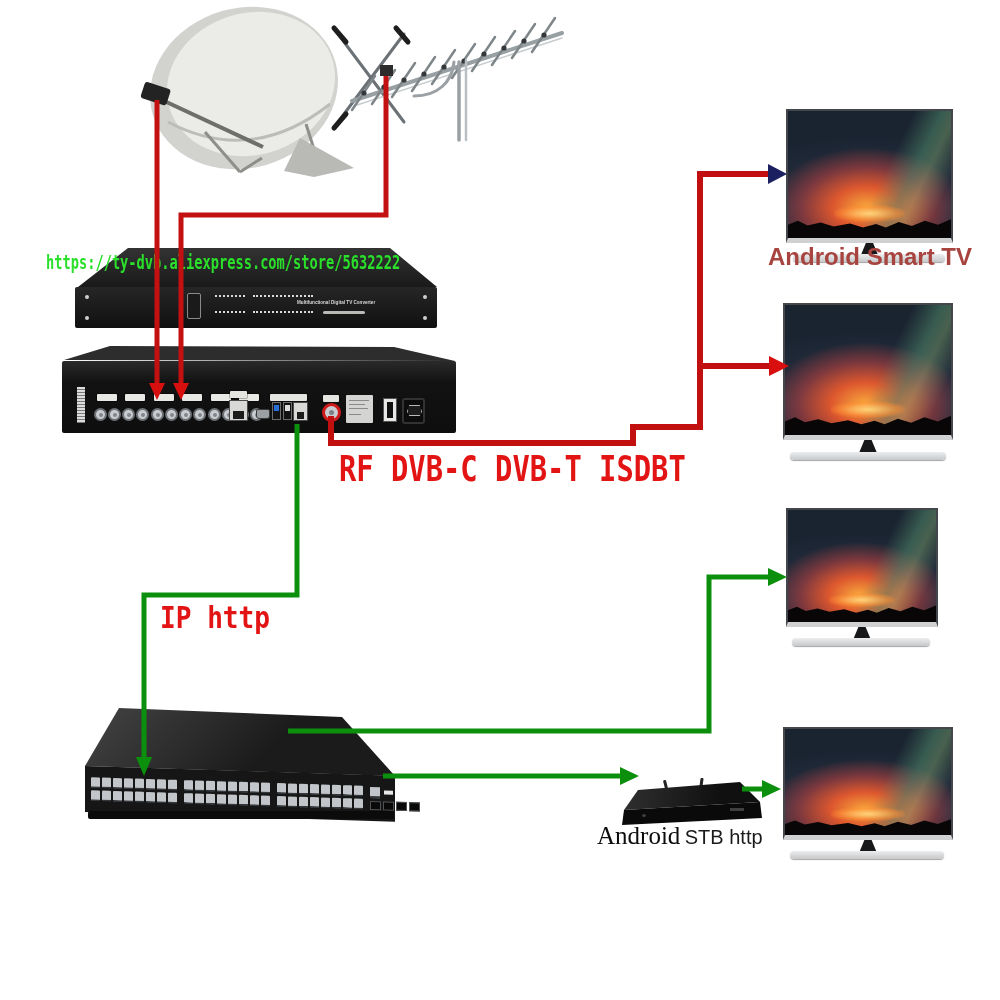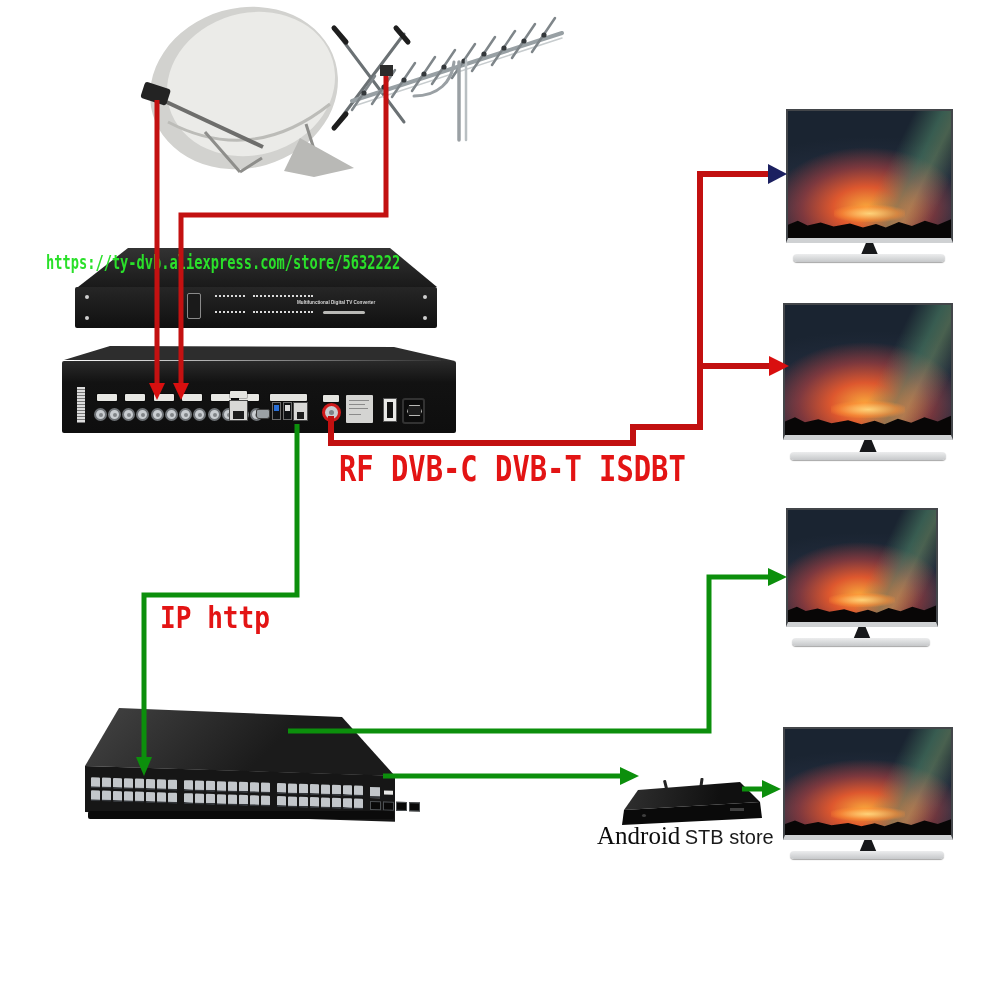"Android Smart TV" div.abs { html: none -> <div>Android Smart TV</div> }
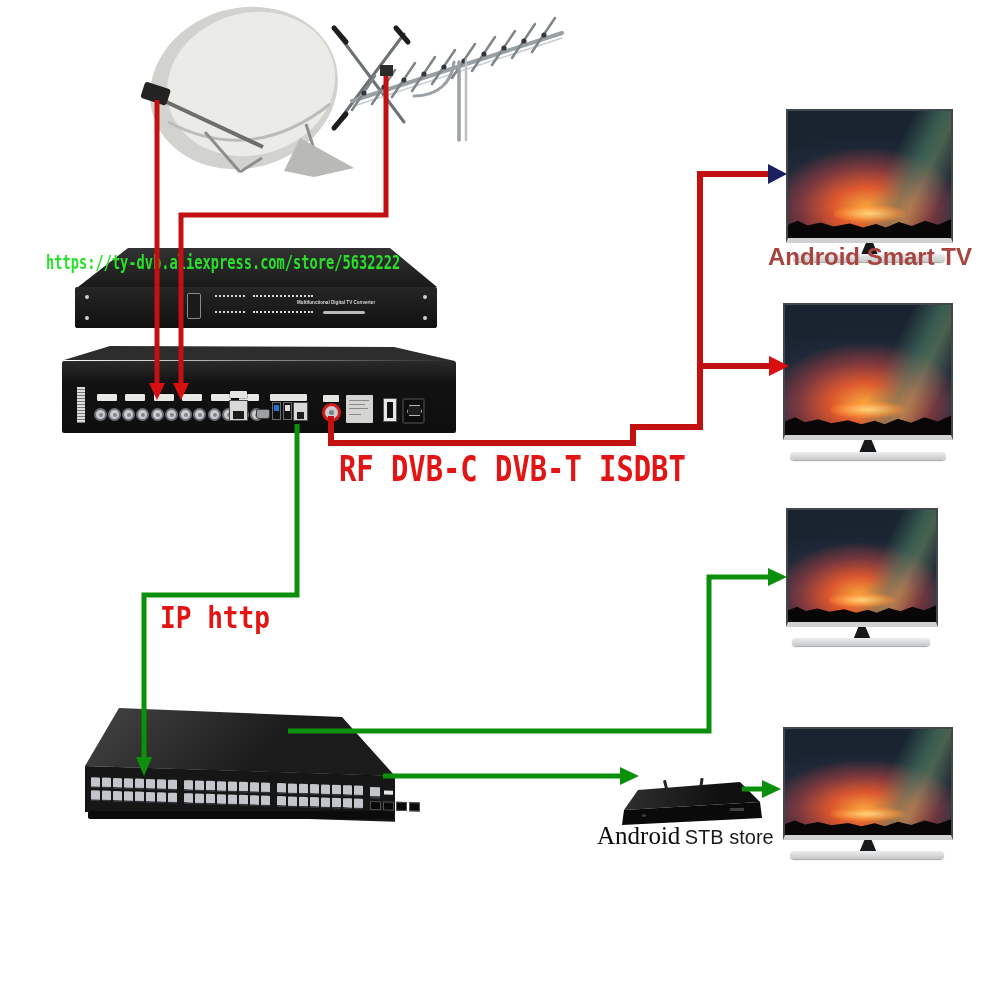"STB store" span.p2 { text: store -> http }
